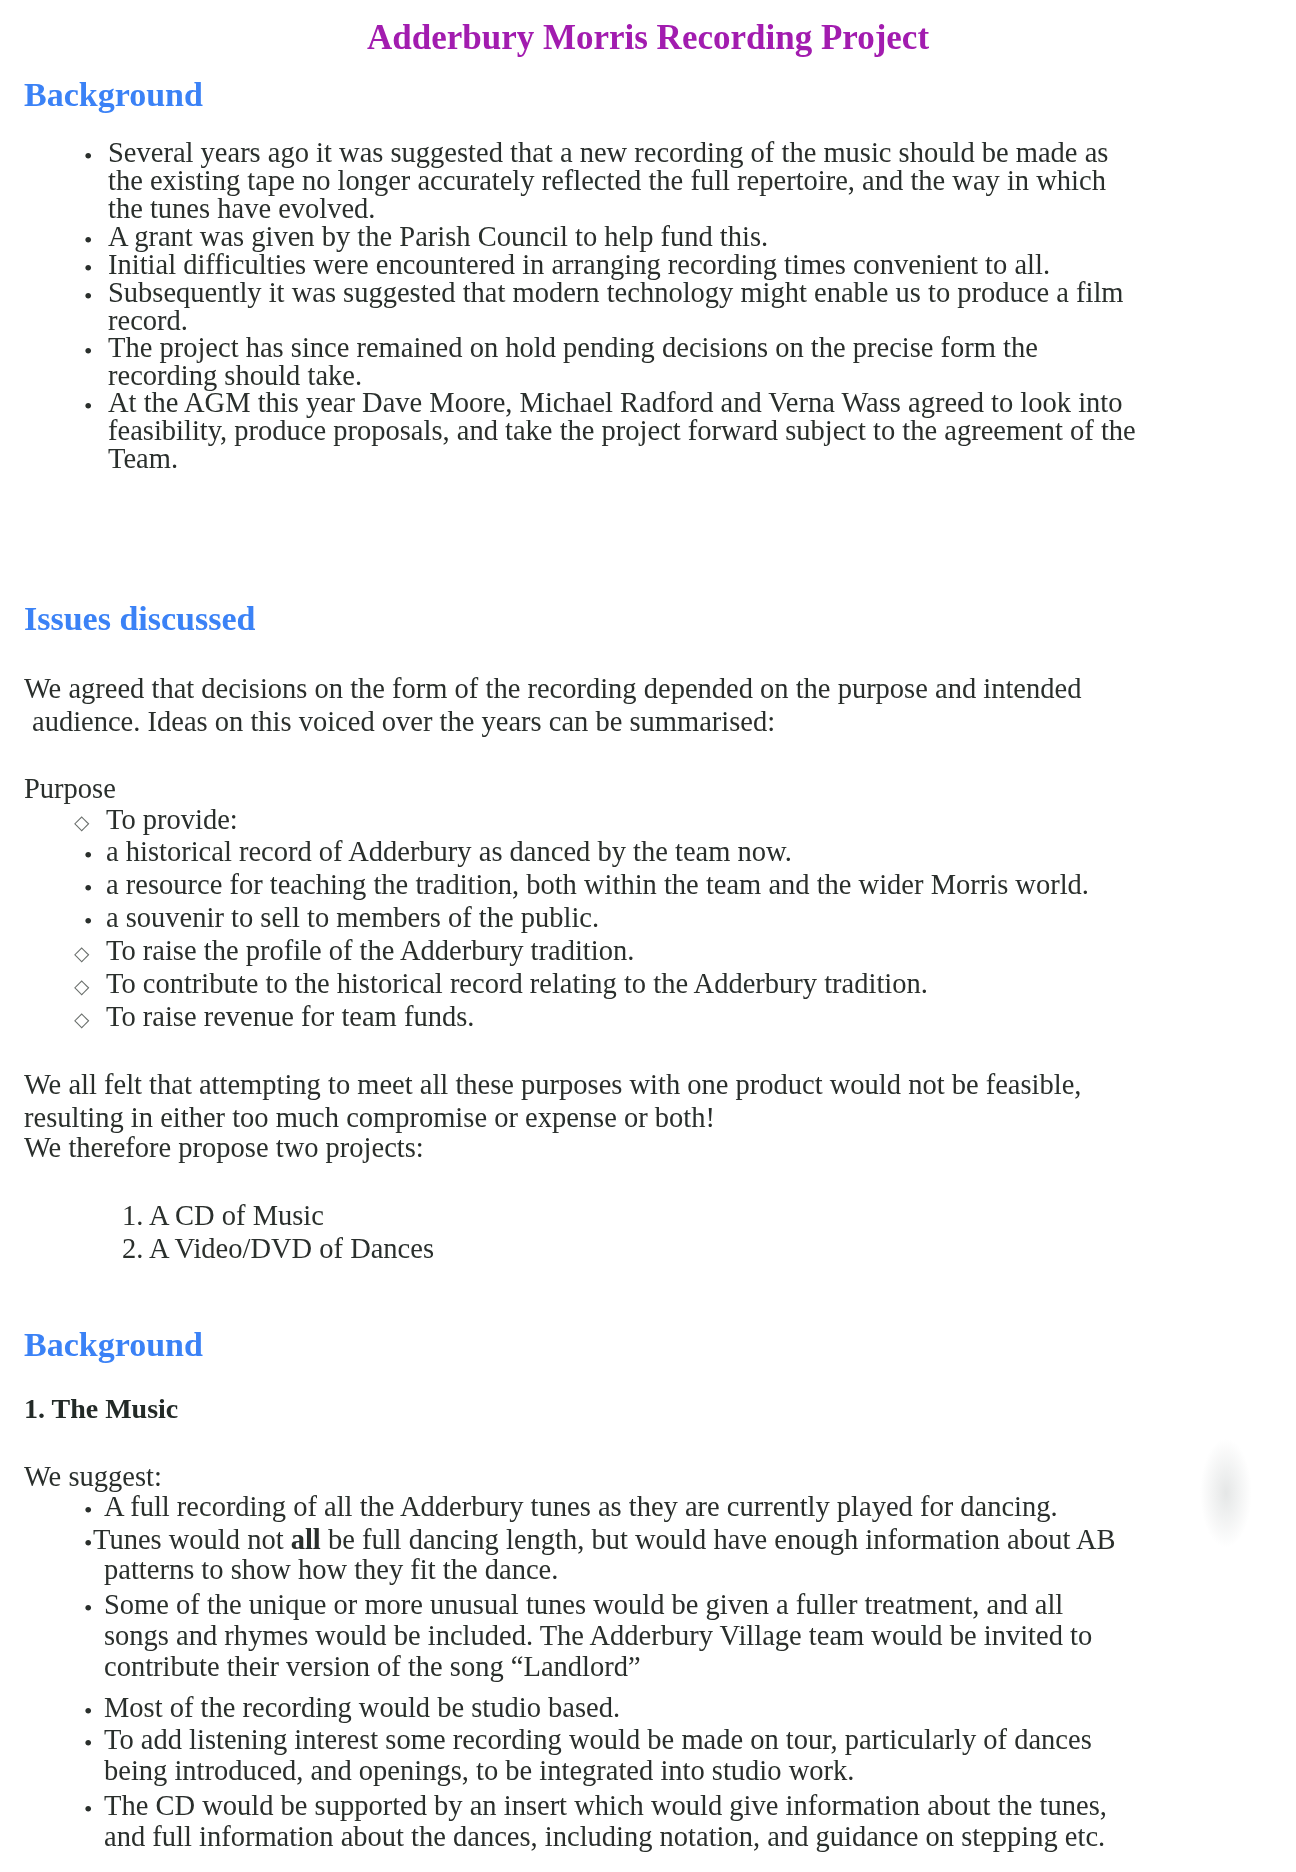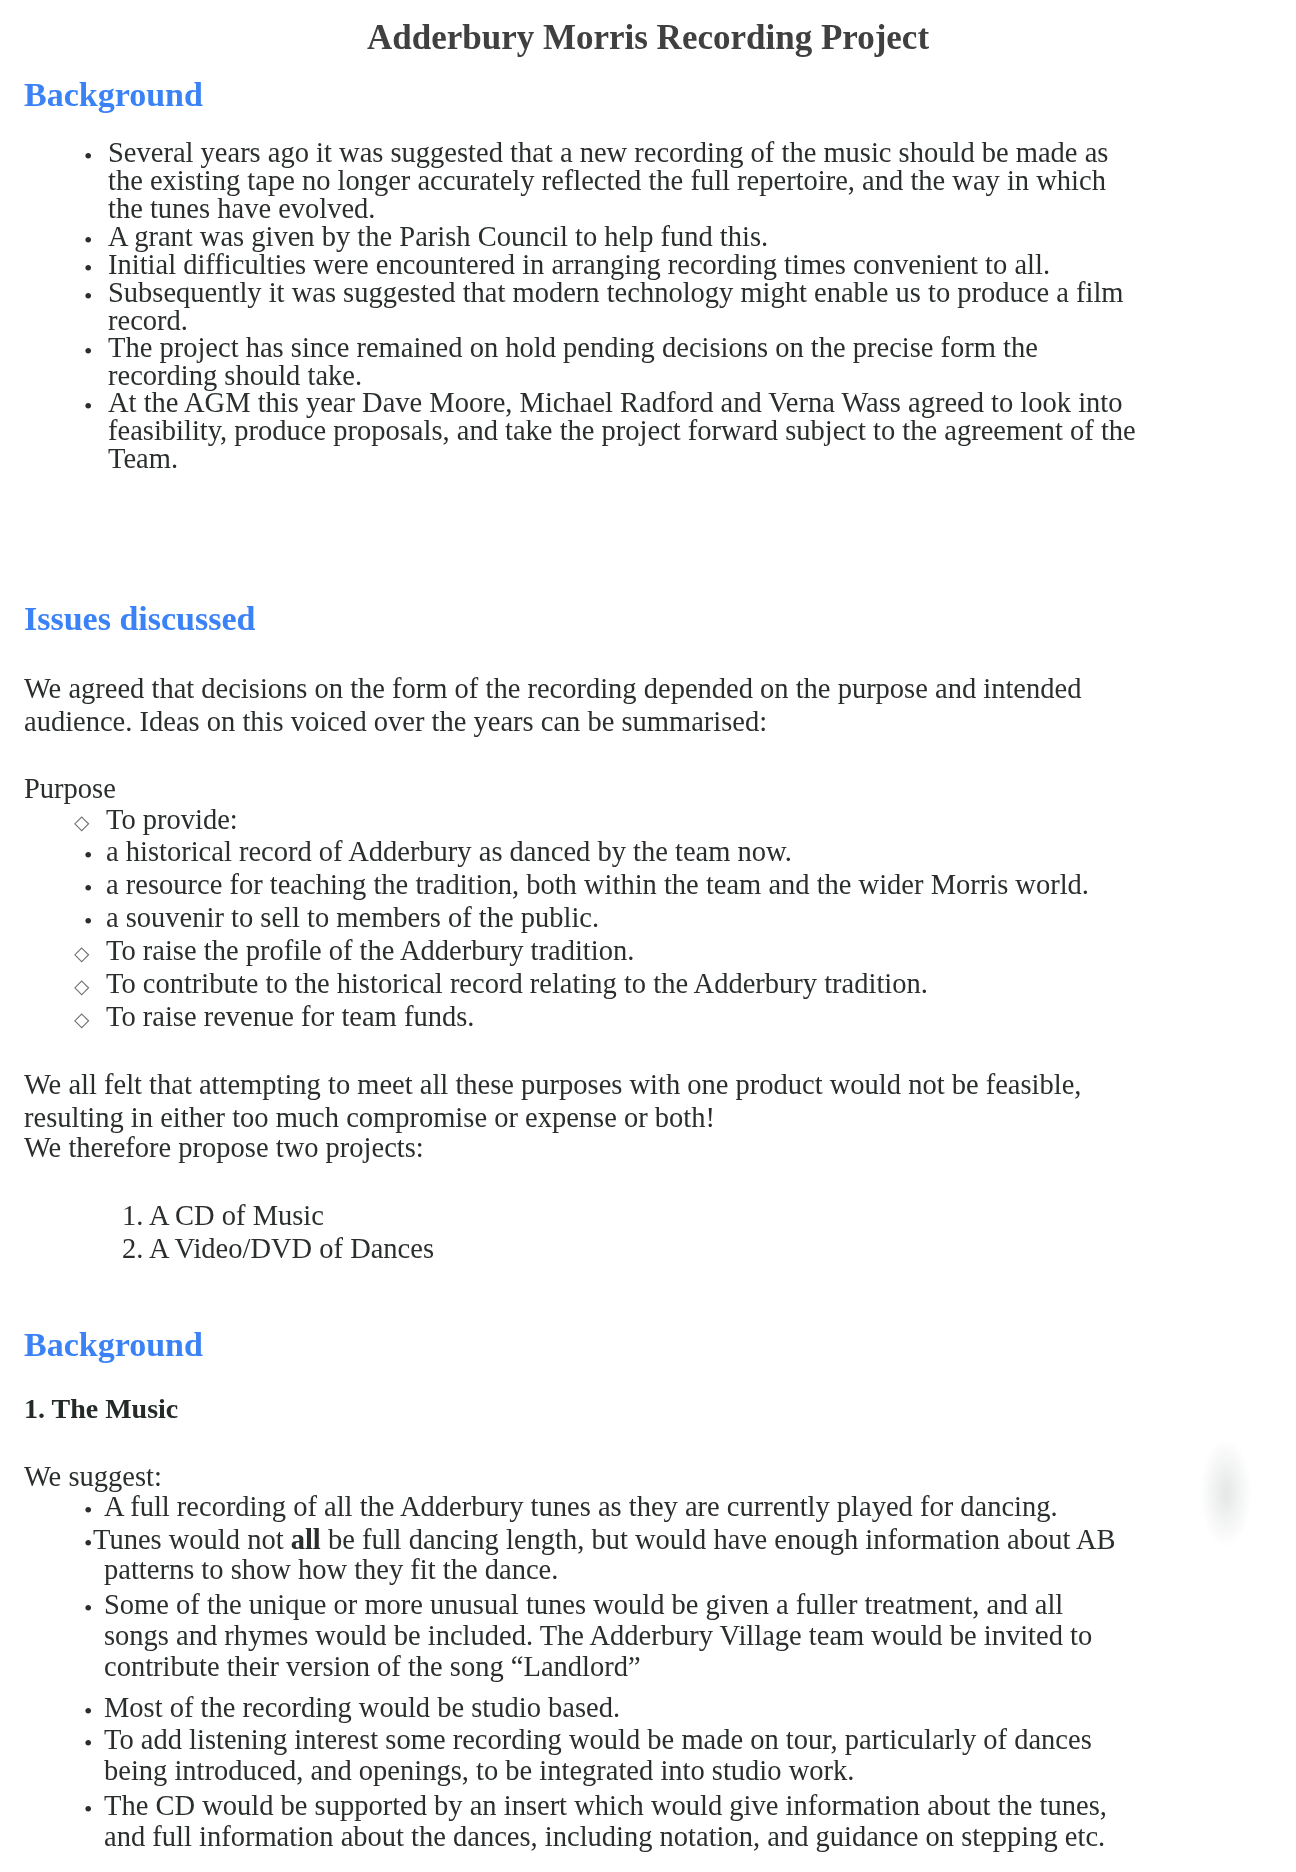"Adderbury Morris Recording Project" .title { color: #404040 -> #a21caf }
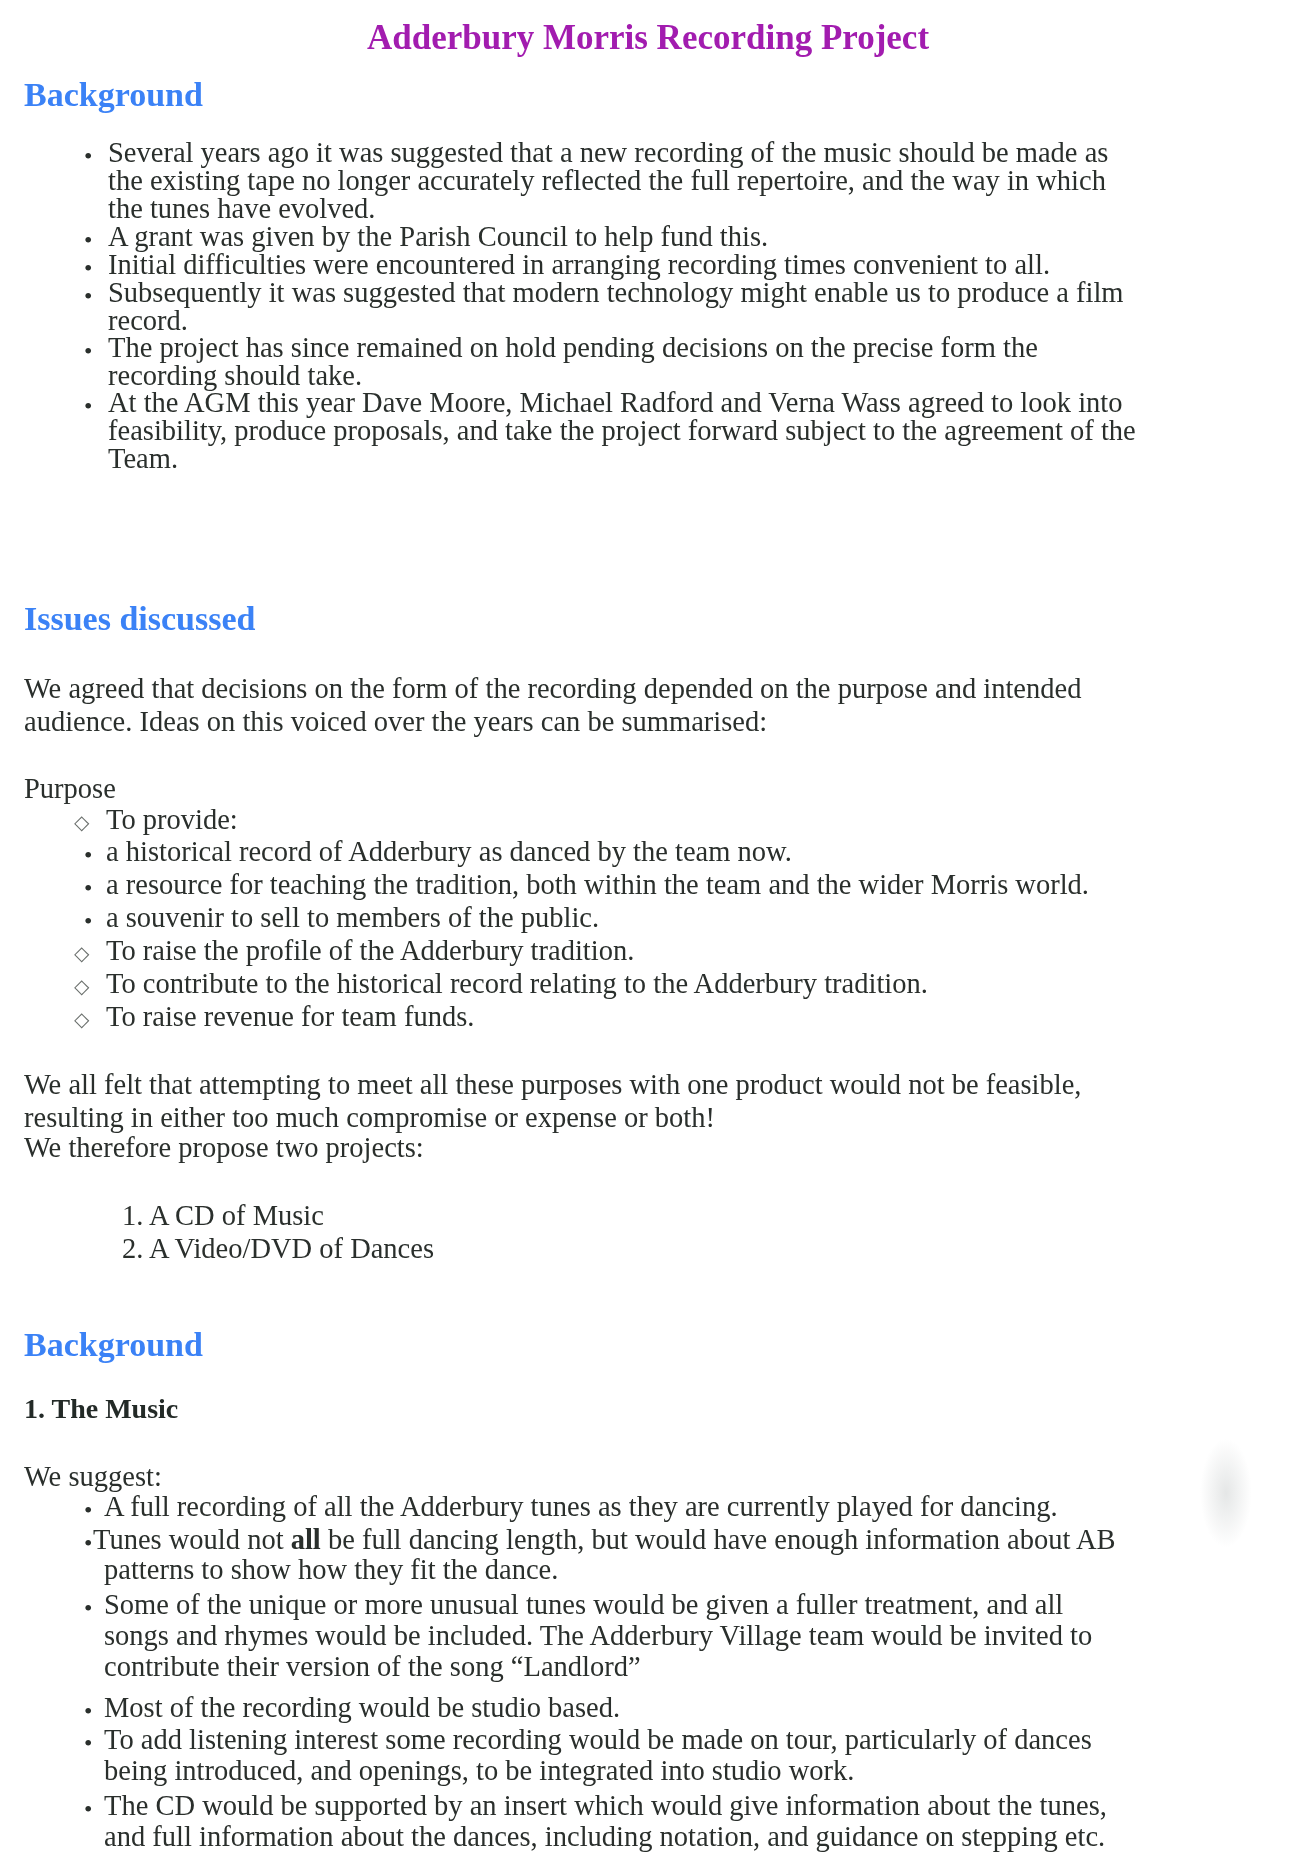"audience. Ideas on this voiced" div.abs { margin-left: none -> 8px }
